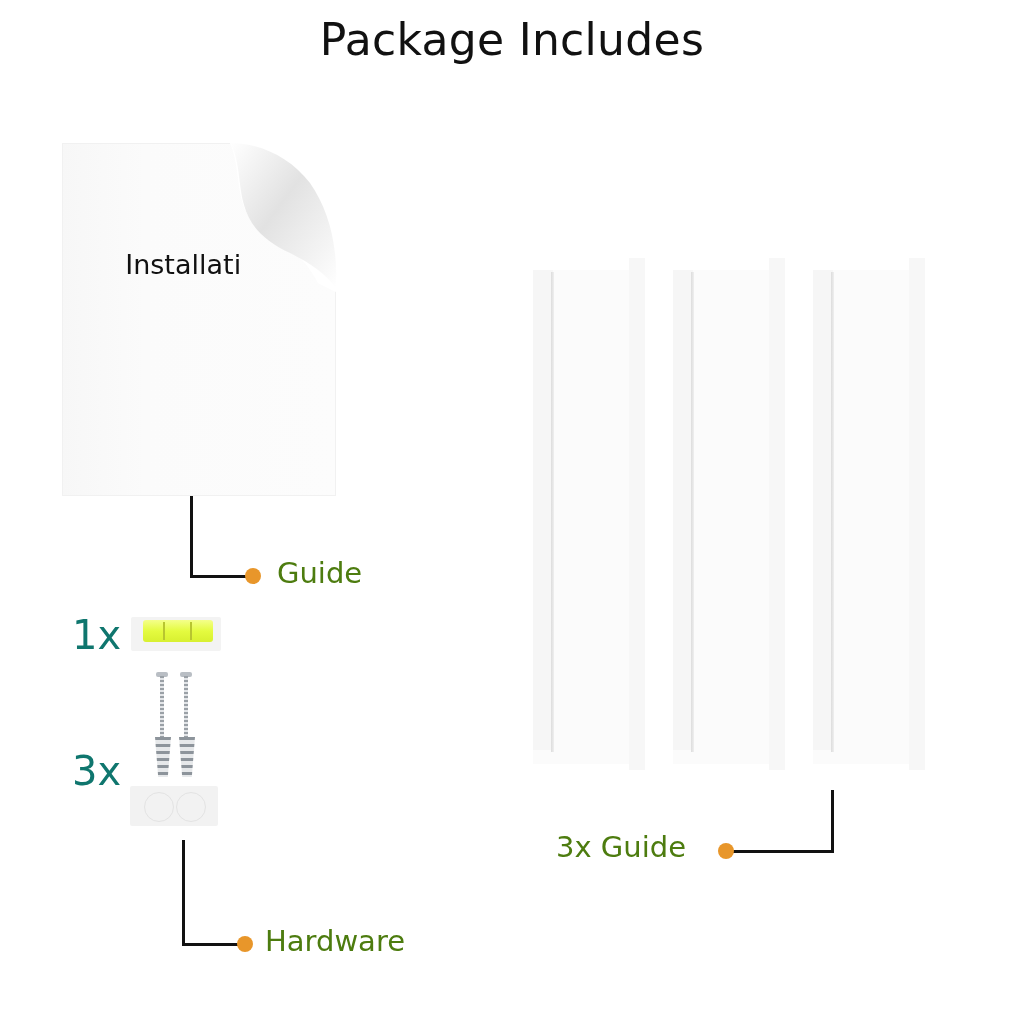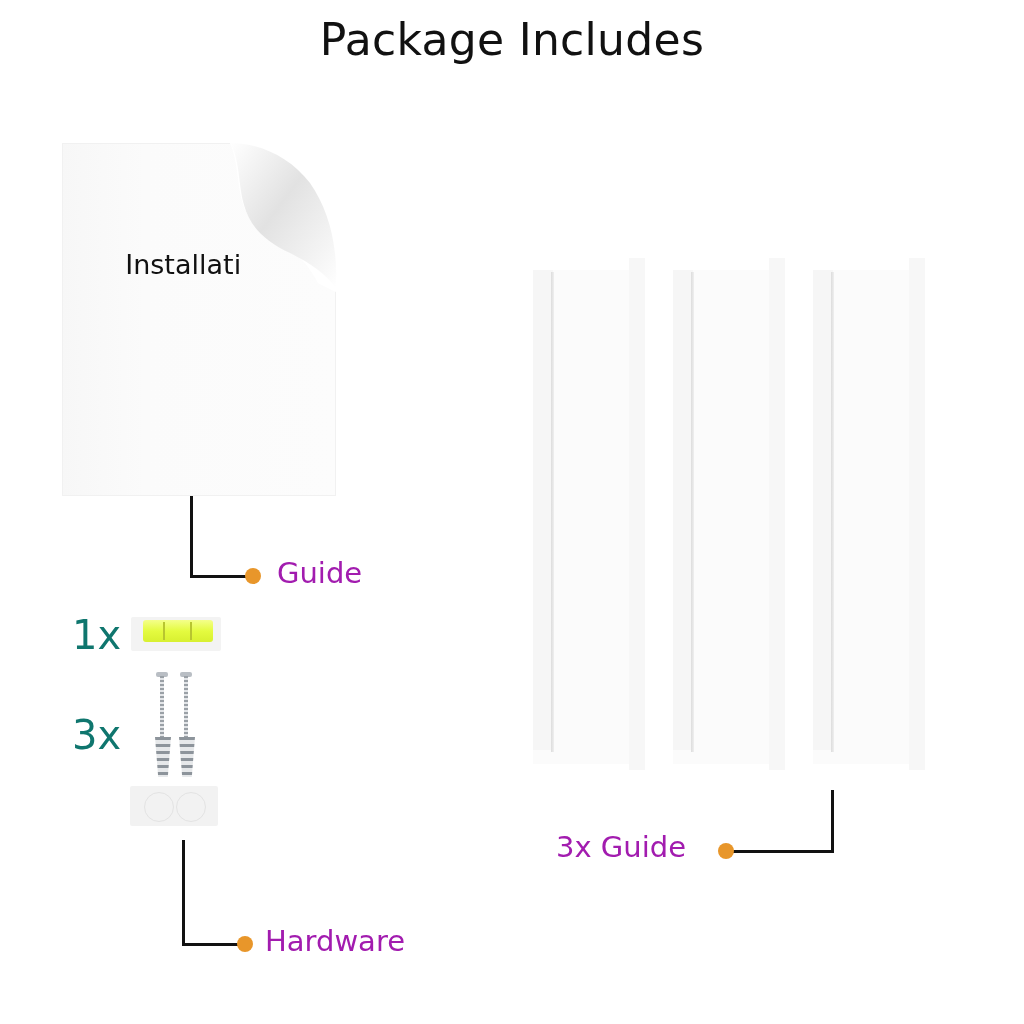"Guide" .label { color: #a21caf -> #4d7c0f }
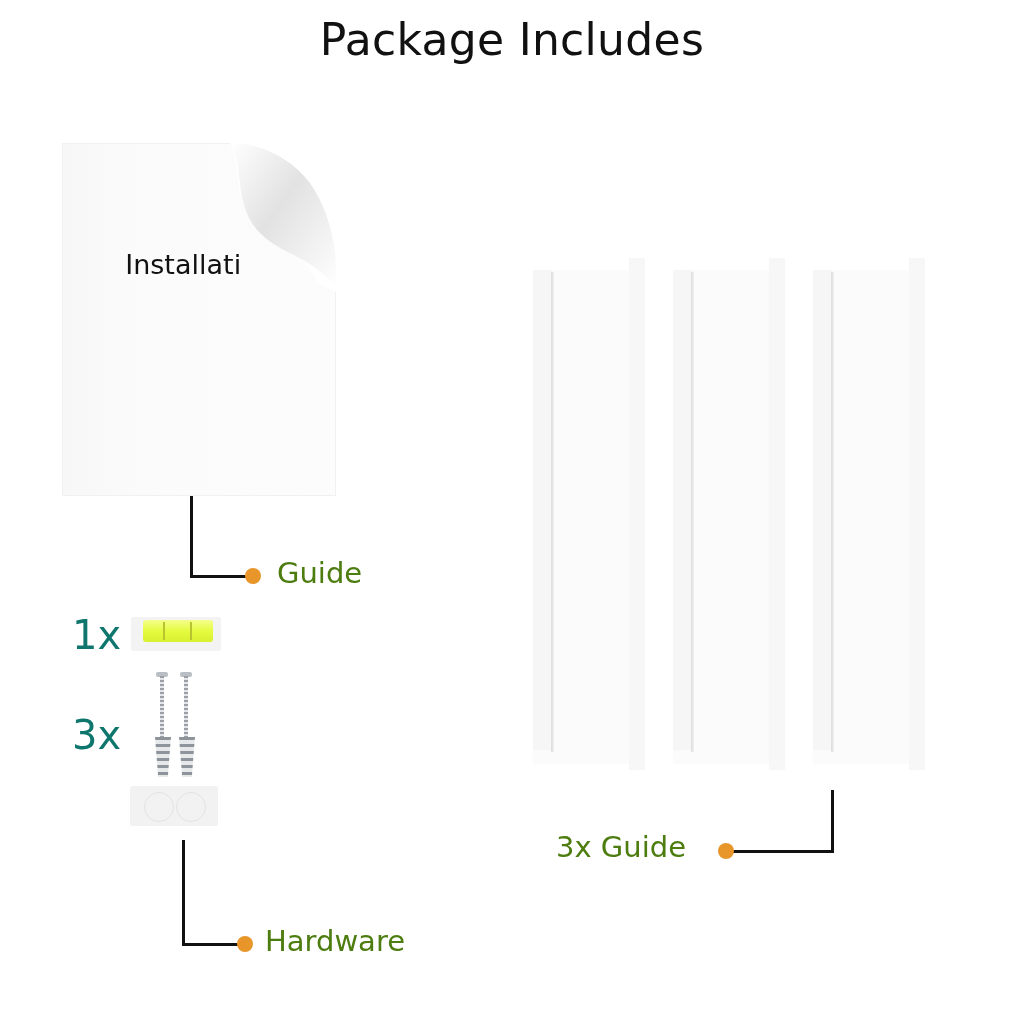"3x" div.abs { top: 712px -> 748px }
